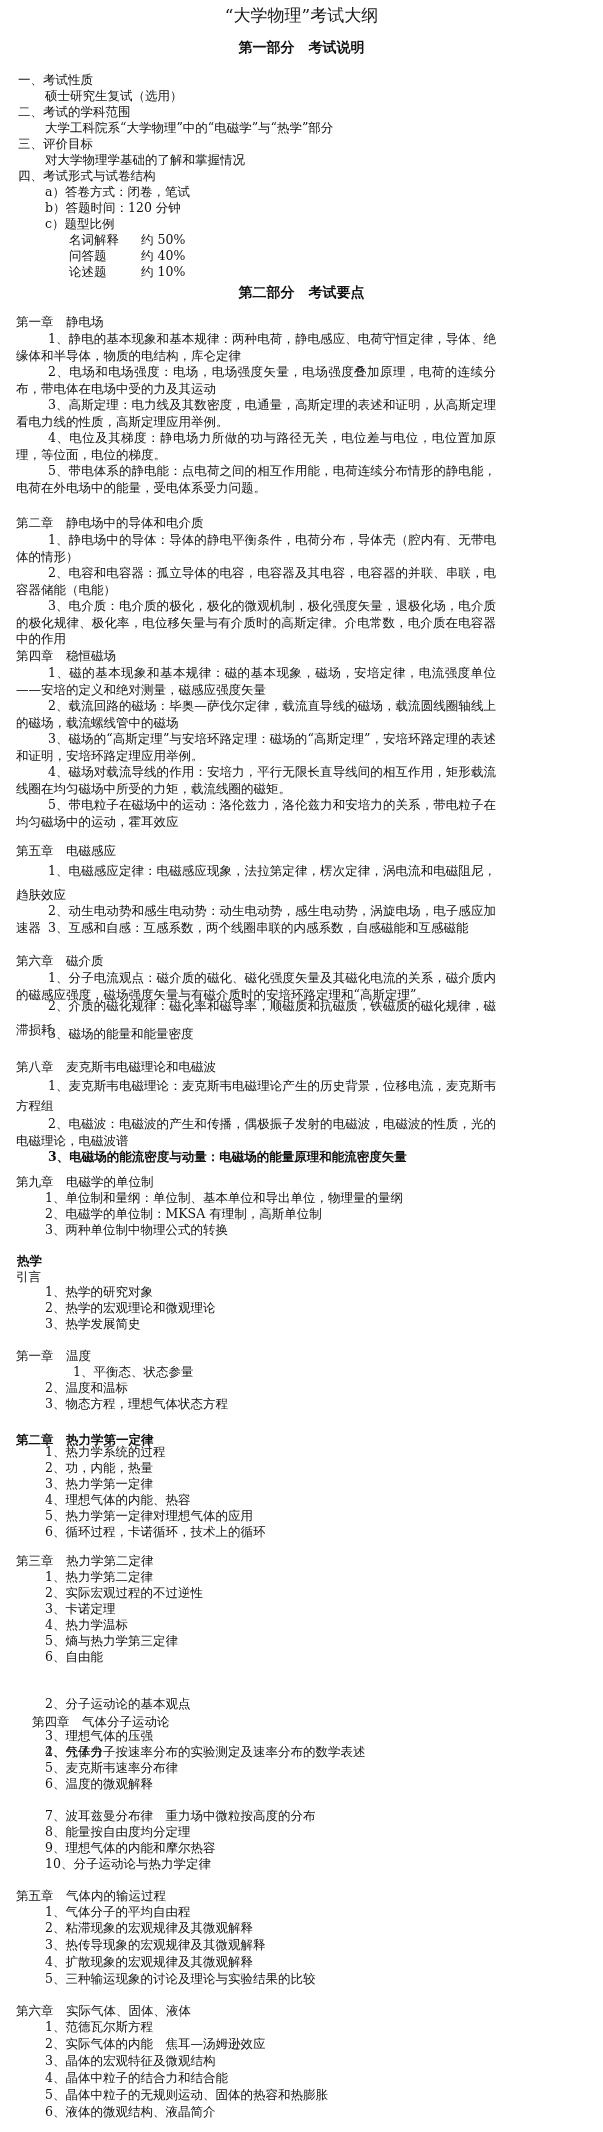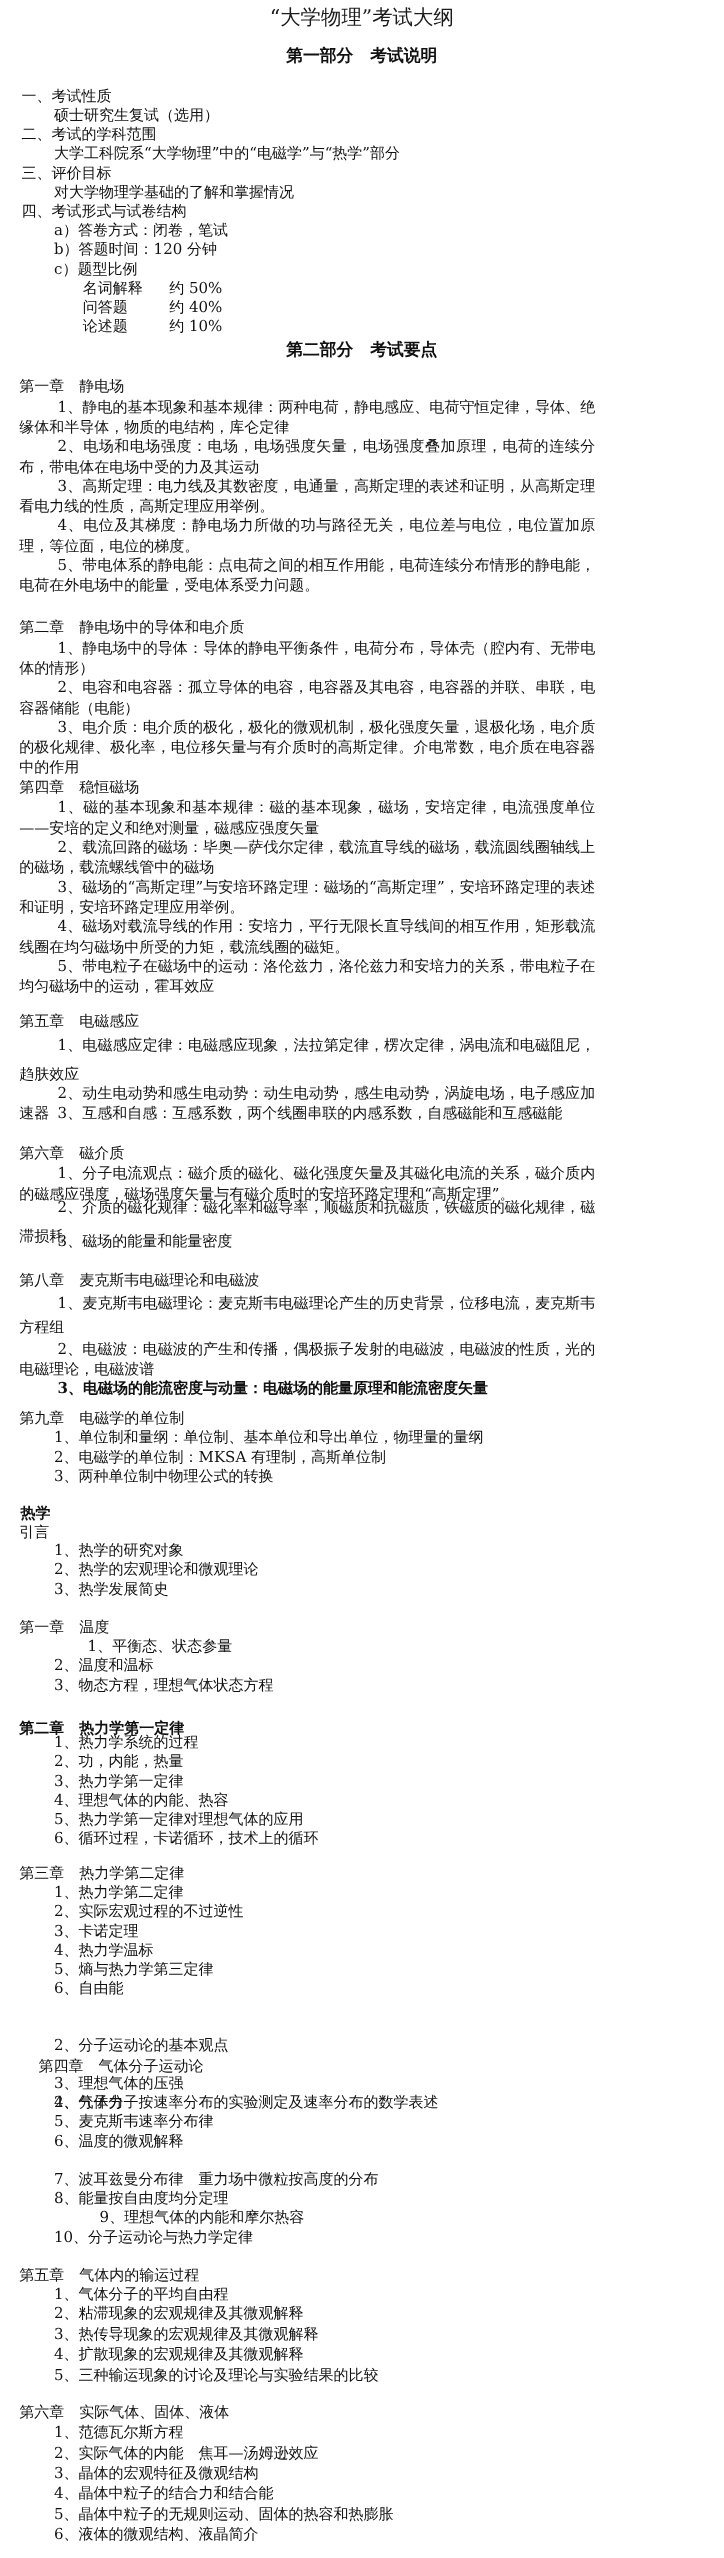"9、理想气体的内能和摩尔热容" div.line { margin-left: 38px -> none }
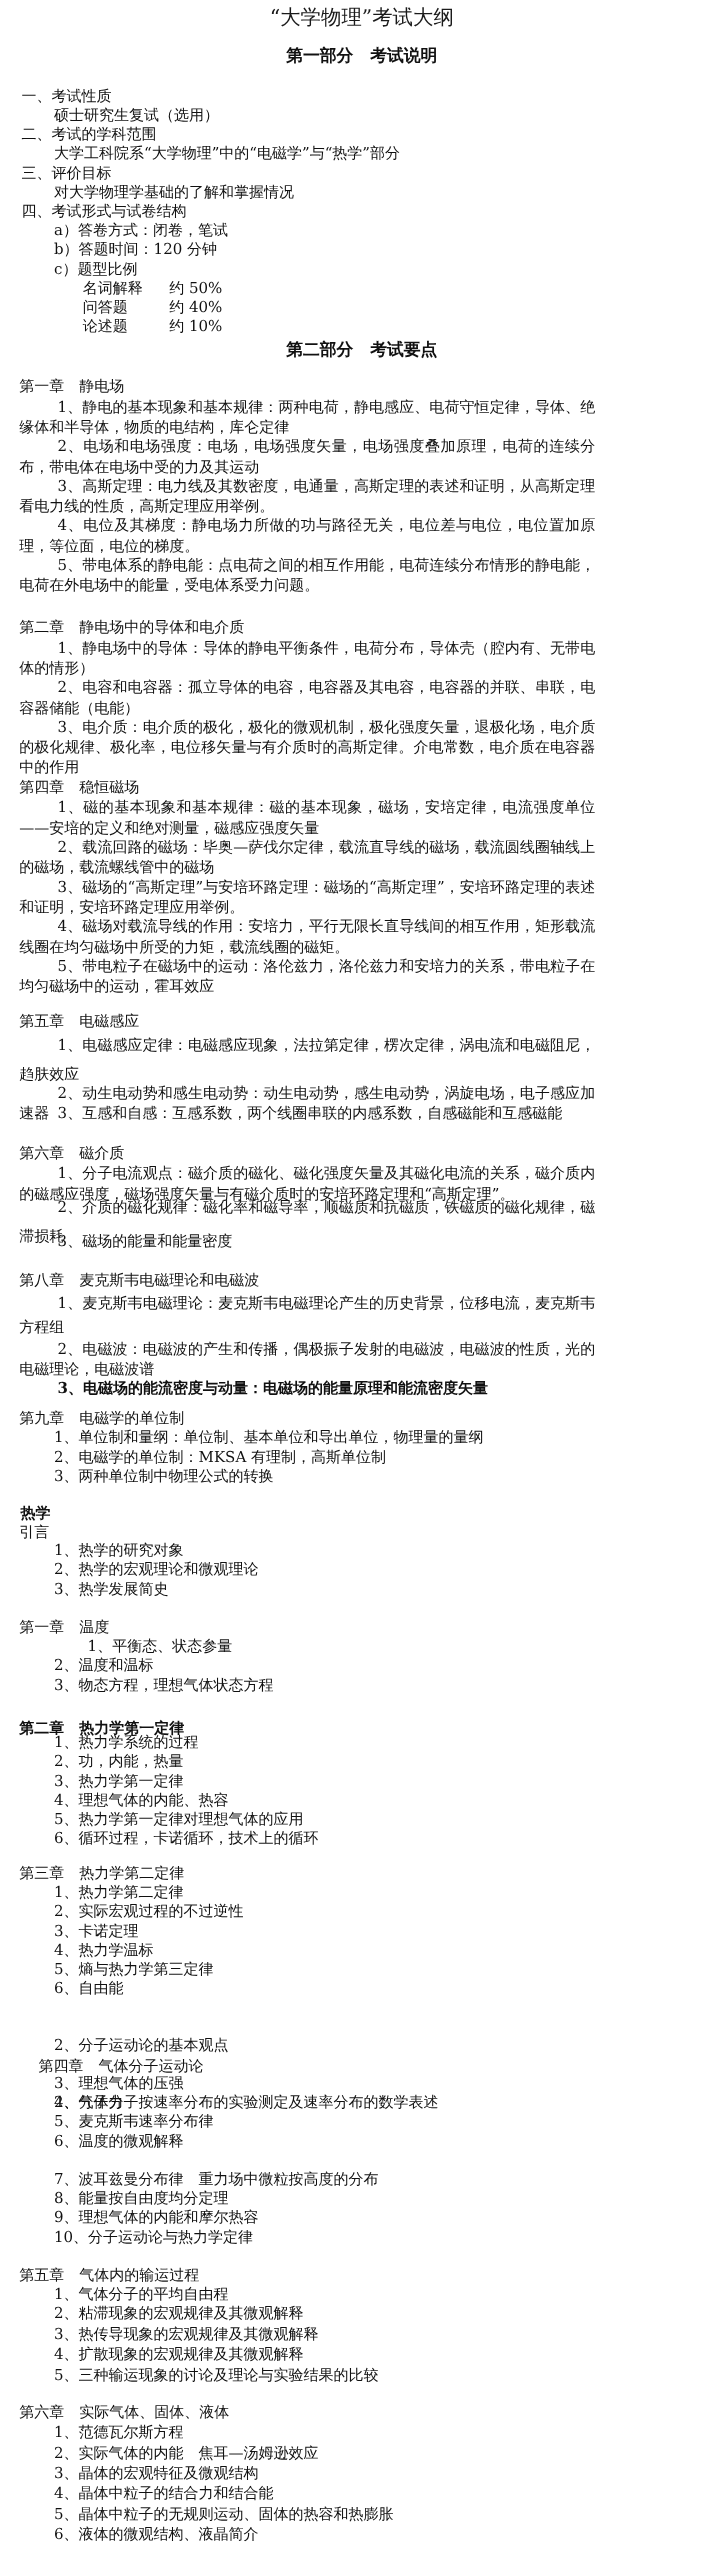"第六章 实际气体、固体、液体" div.line { font-family: Liberation Mono, monospace -> none }
